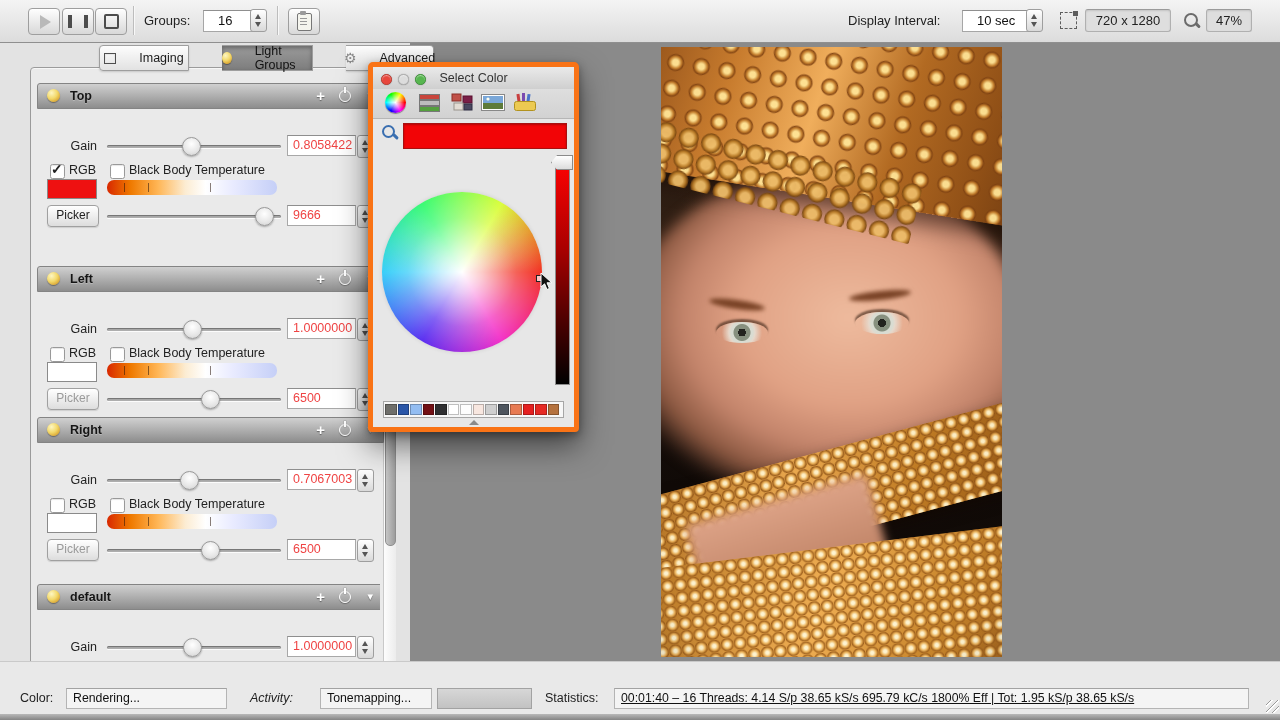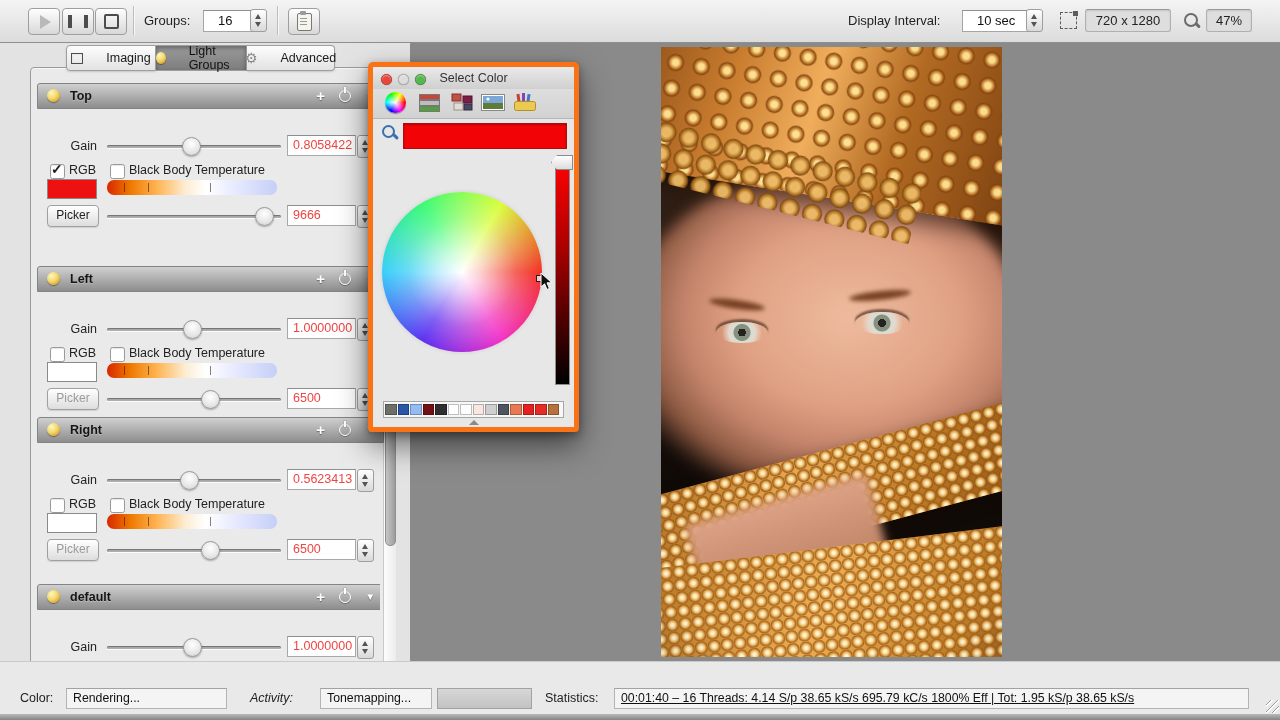"Imaging" .tab { margin-left: none -> 33px }
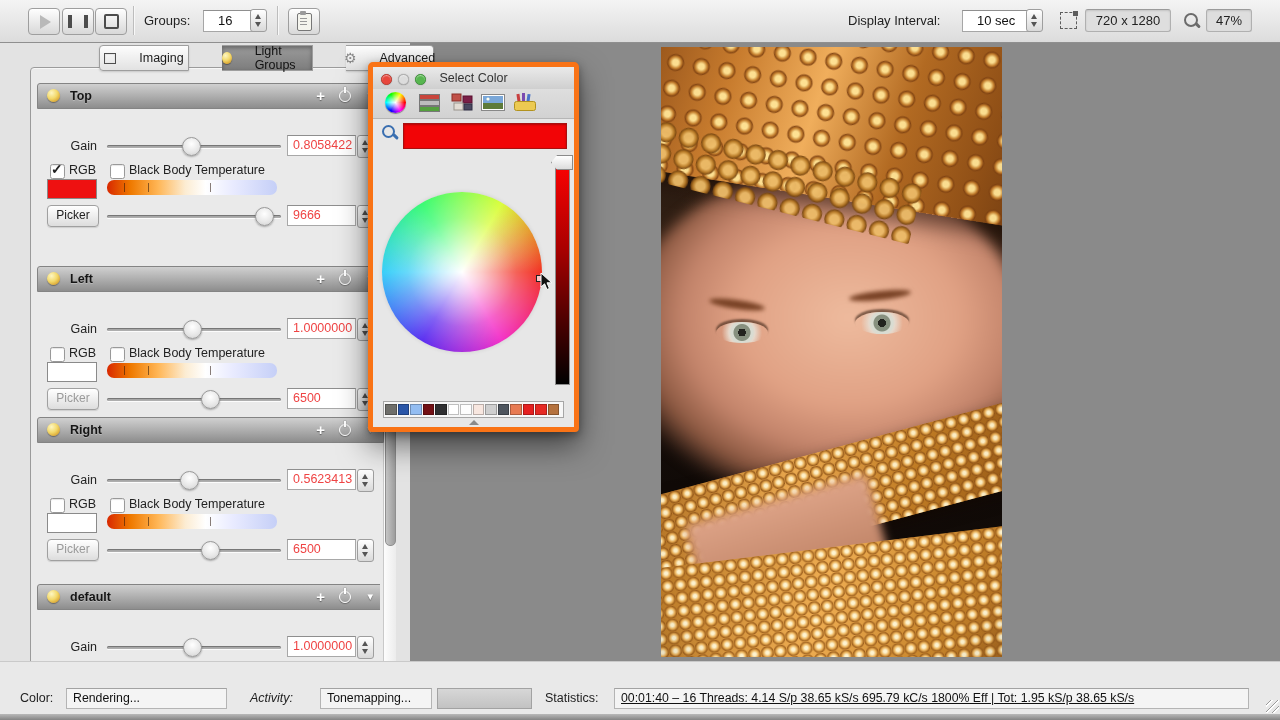"0.5623413" div.val { text: 0.5623413 -> 0.7067003 }
